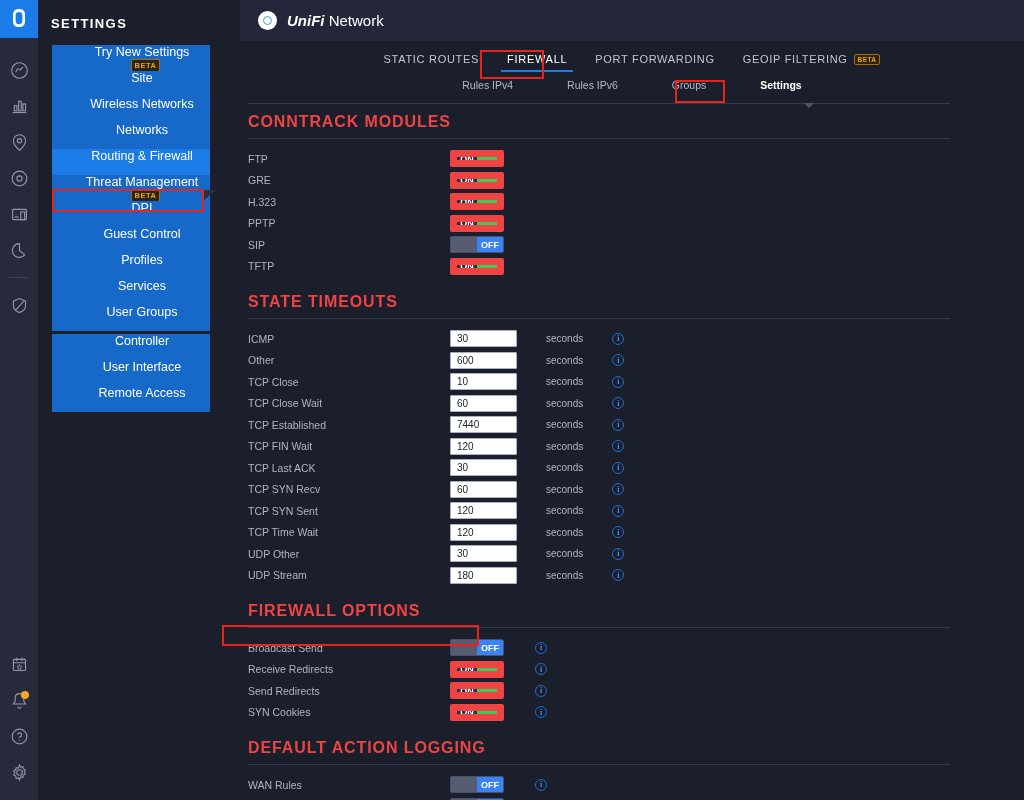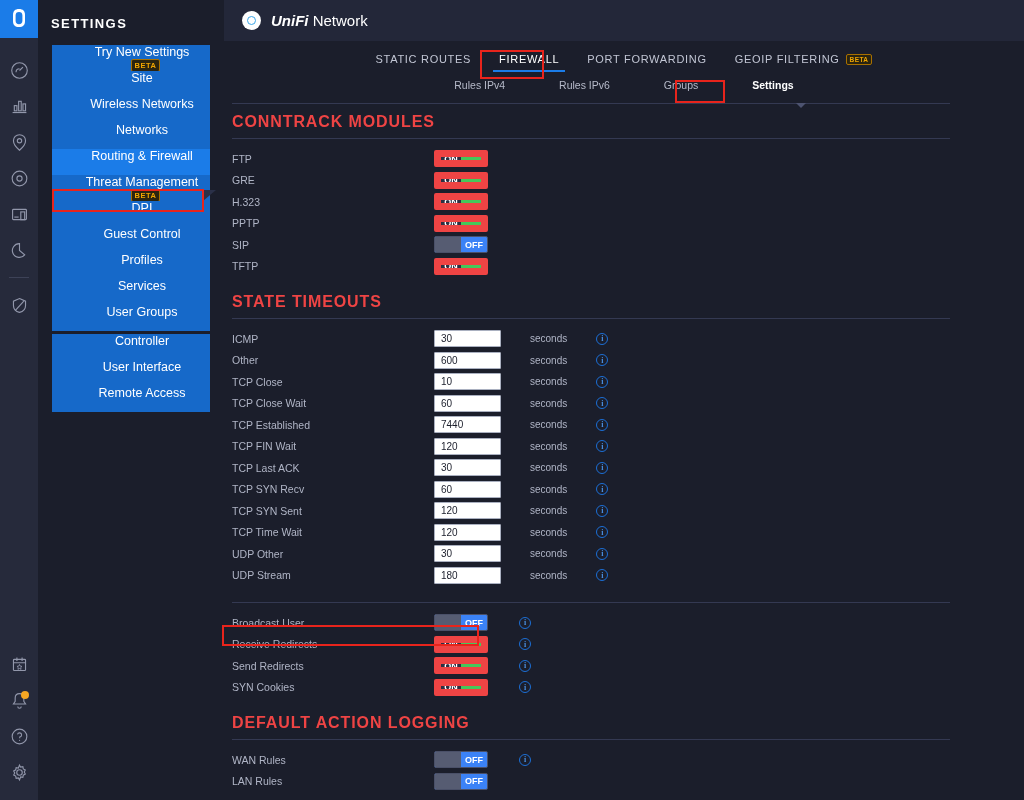"UniFi Network" .main { margin-left: none -> 16px }
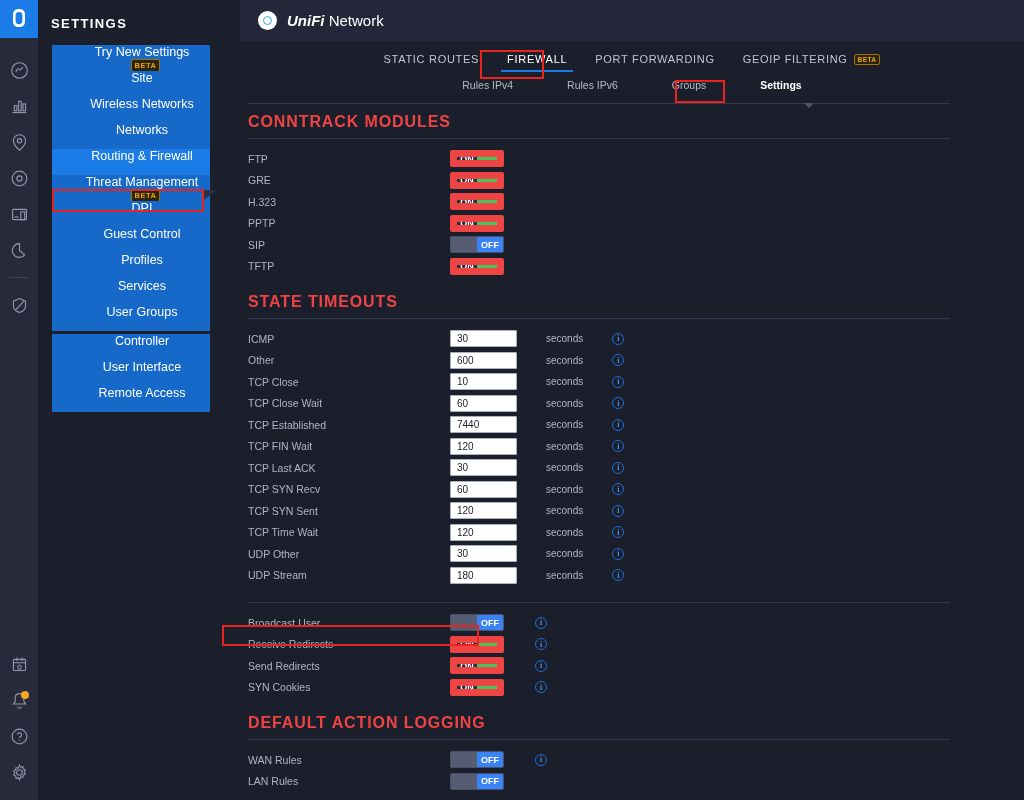"FIREWALL OPTIONS" div.sec-title { html: none -> <div>FIREWALL OPTIONS</div> }
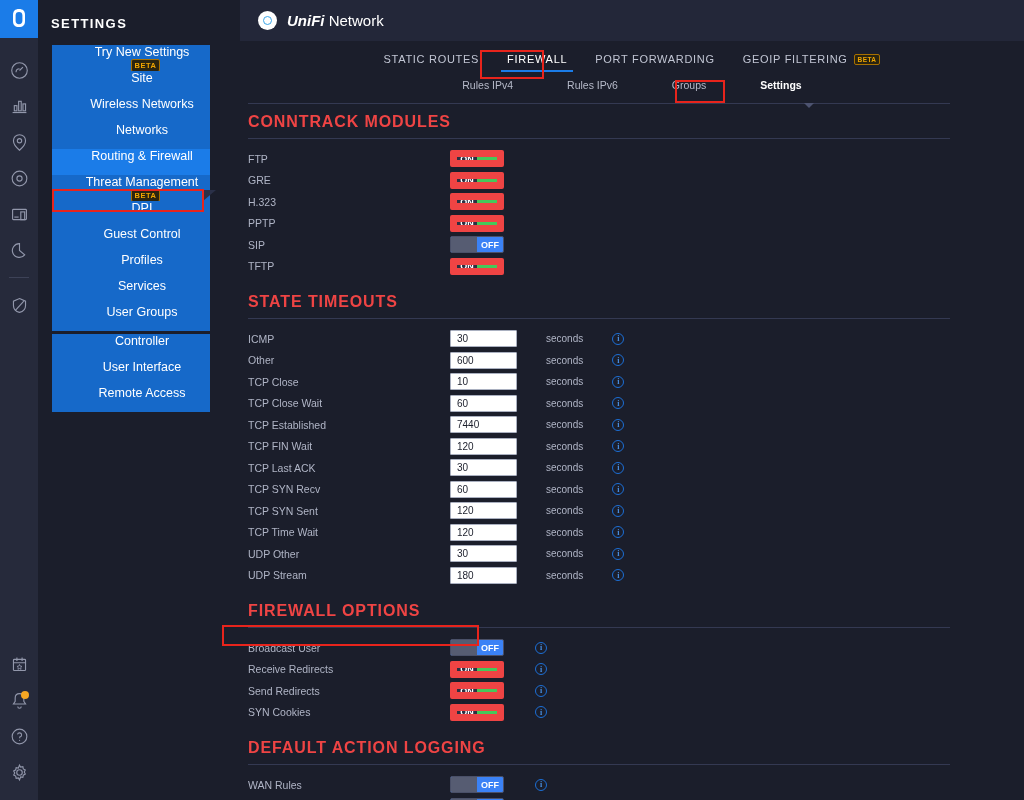"Broadcast User" span.row-label { text: User -> Send }
